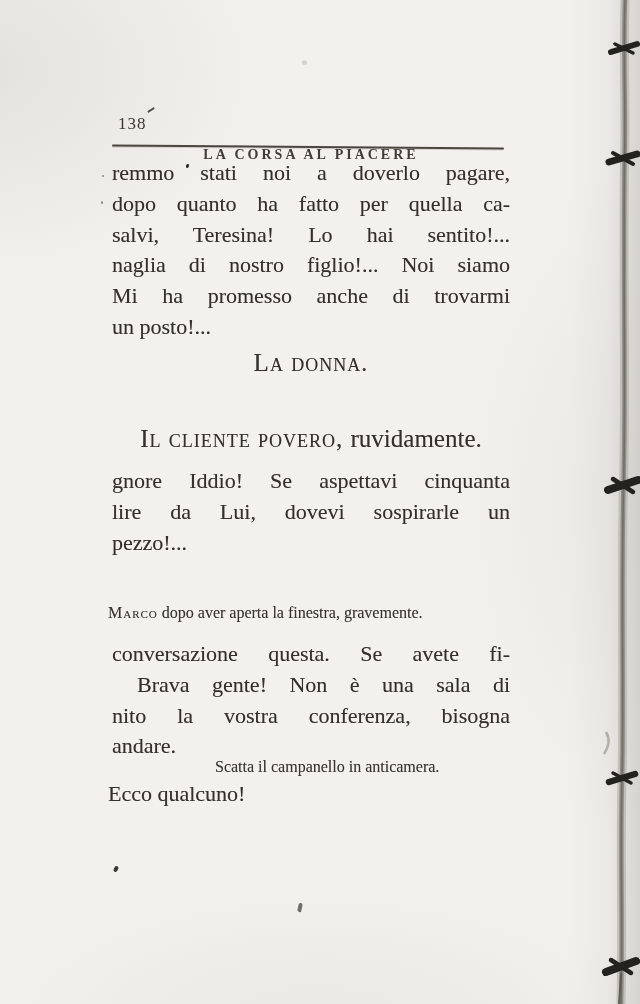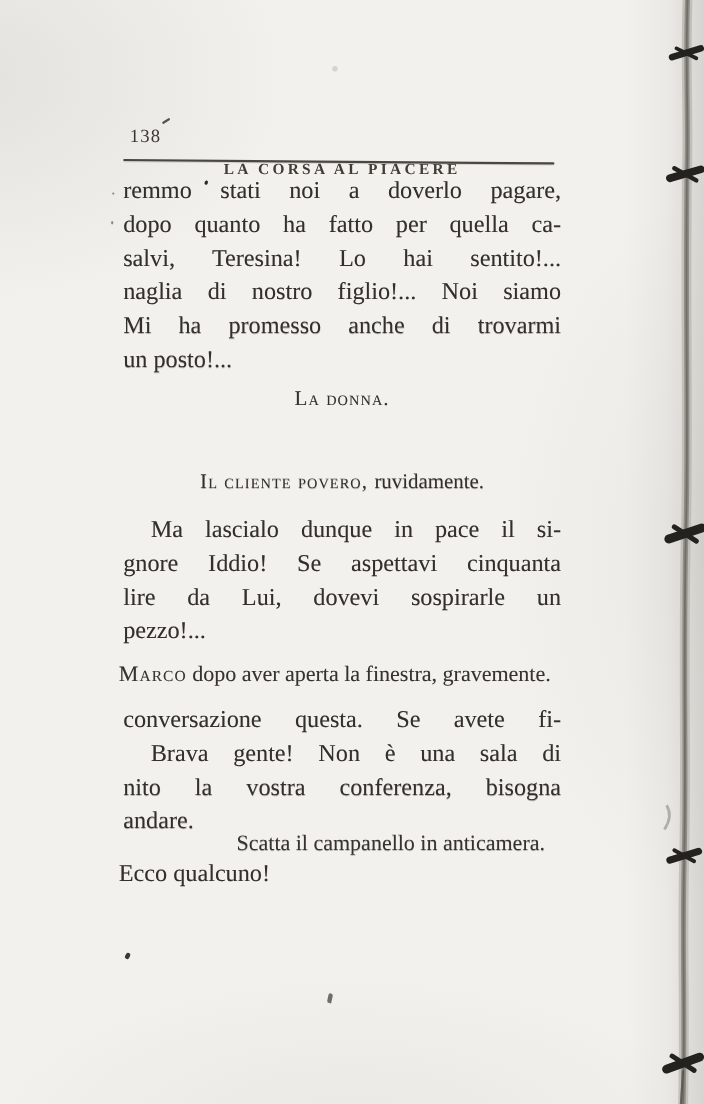"La donna." .speaker { font-size: 19px -> 25px }
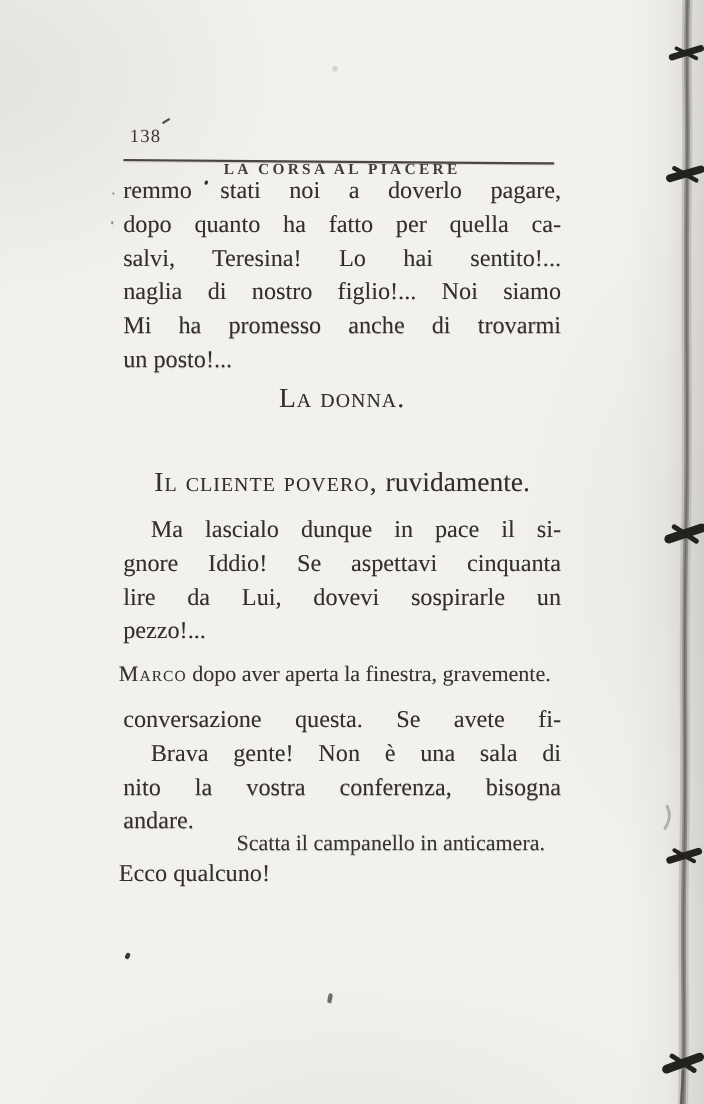"Ma lascialo dunque in pace" div.jl { html: <div>Ma lascialo dunque in pace il si-</div> -> none }
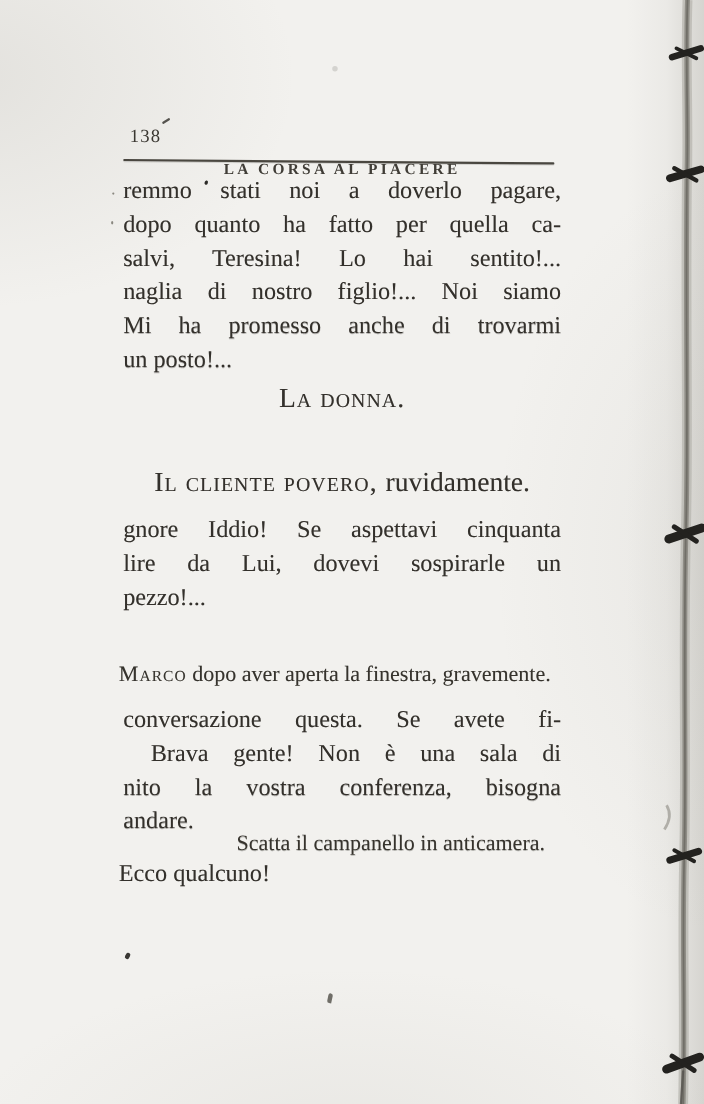"Marco dopo aver aperta la" .stage { font-size: 20px -> 16px }
